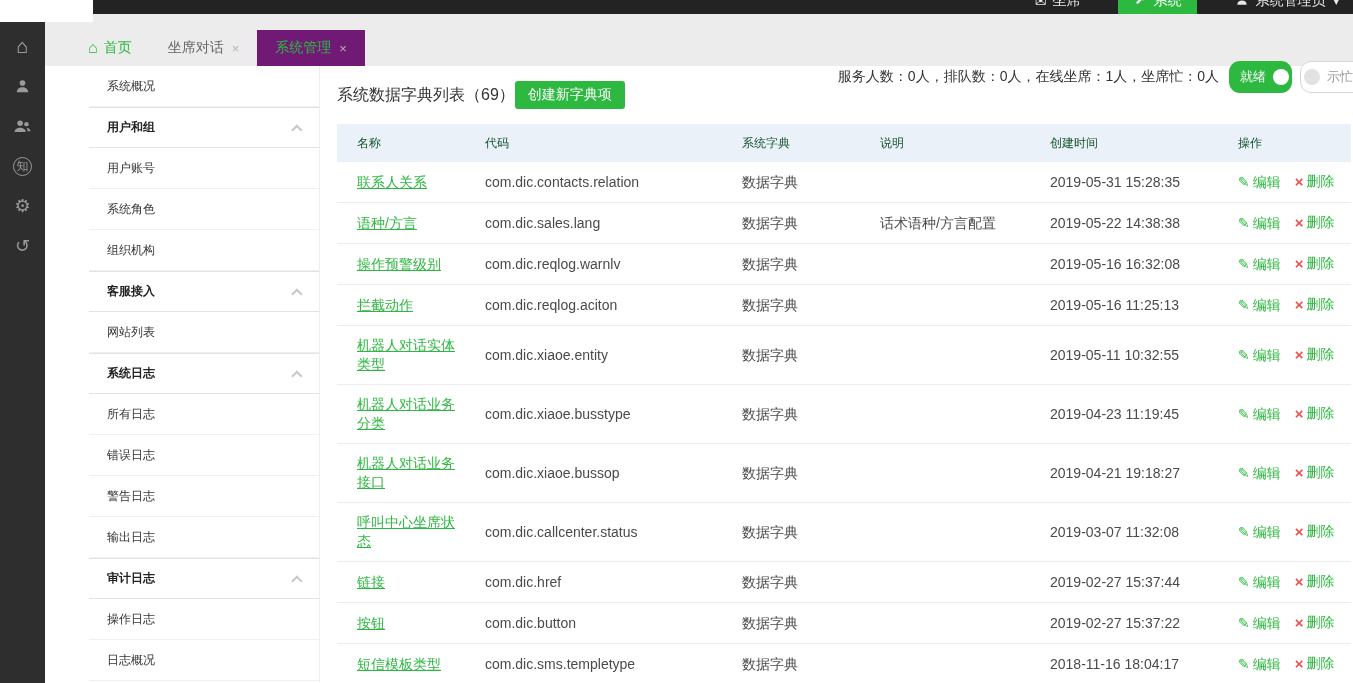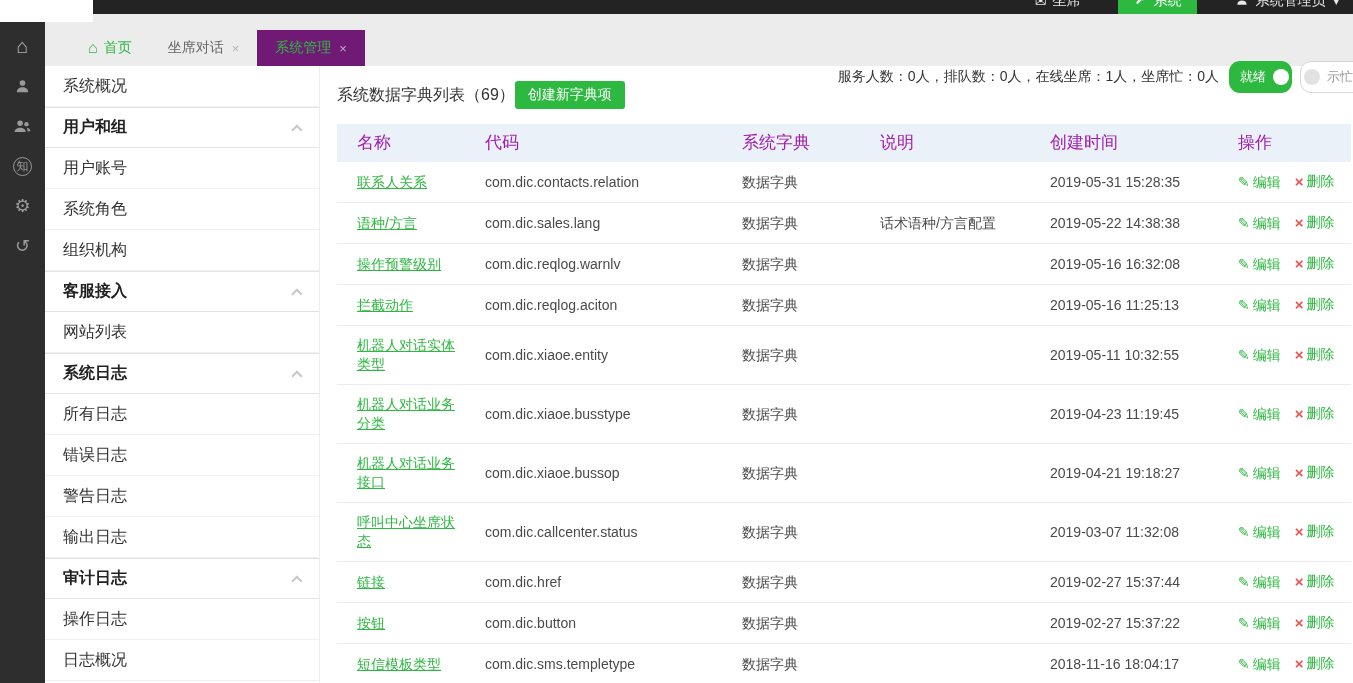"系统概况" .side-item { font-size: 16px -> 12px; margin-left: none -> 44px }
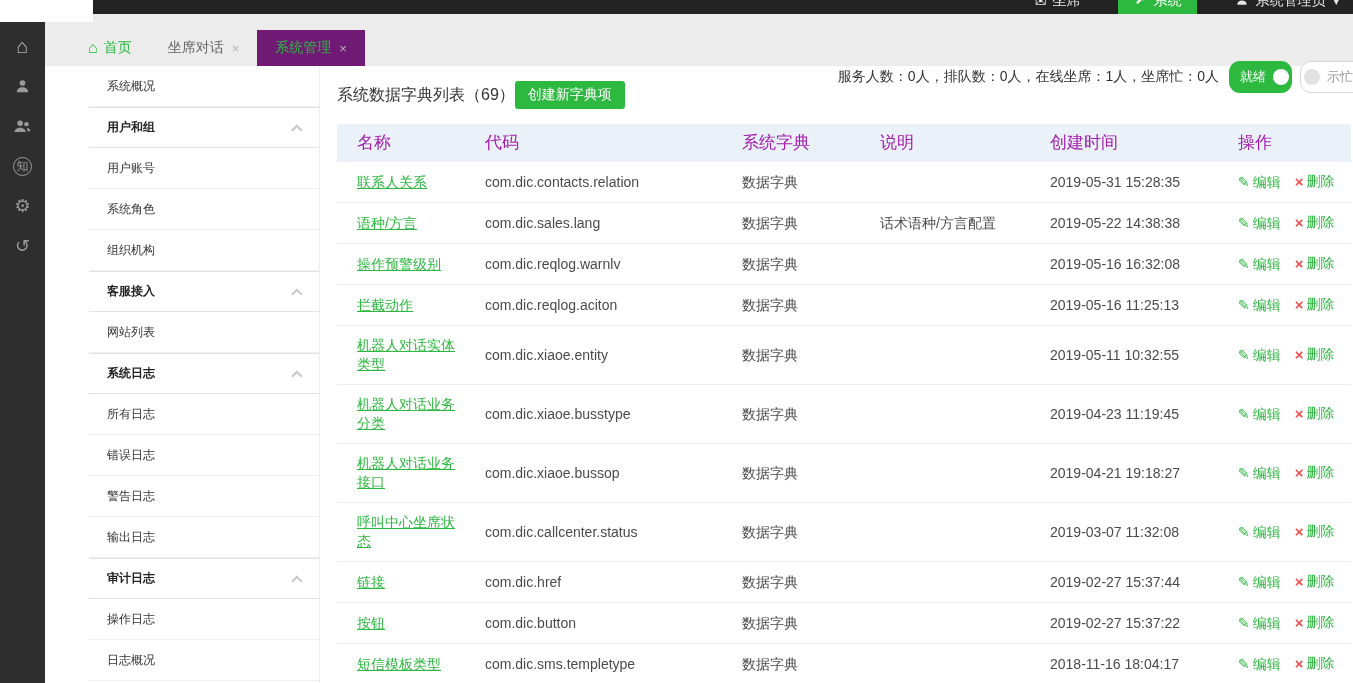"名称" th { color: #a21caf -> #14532d; font-size: 17px -> 12px }
